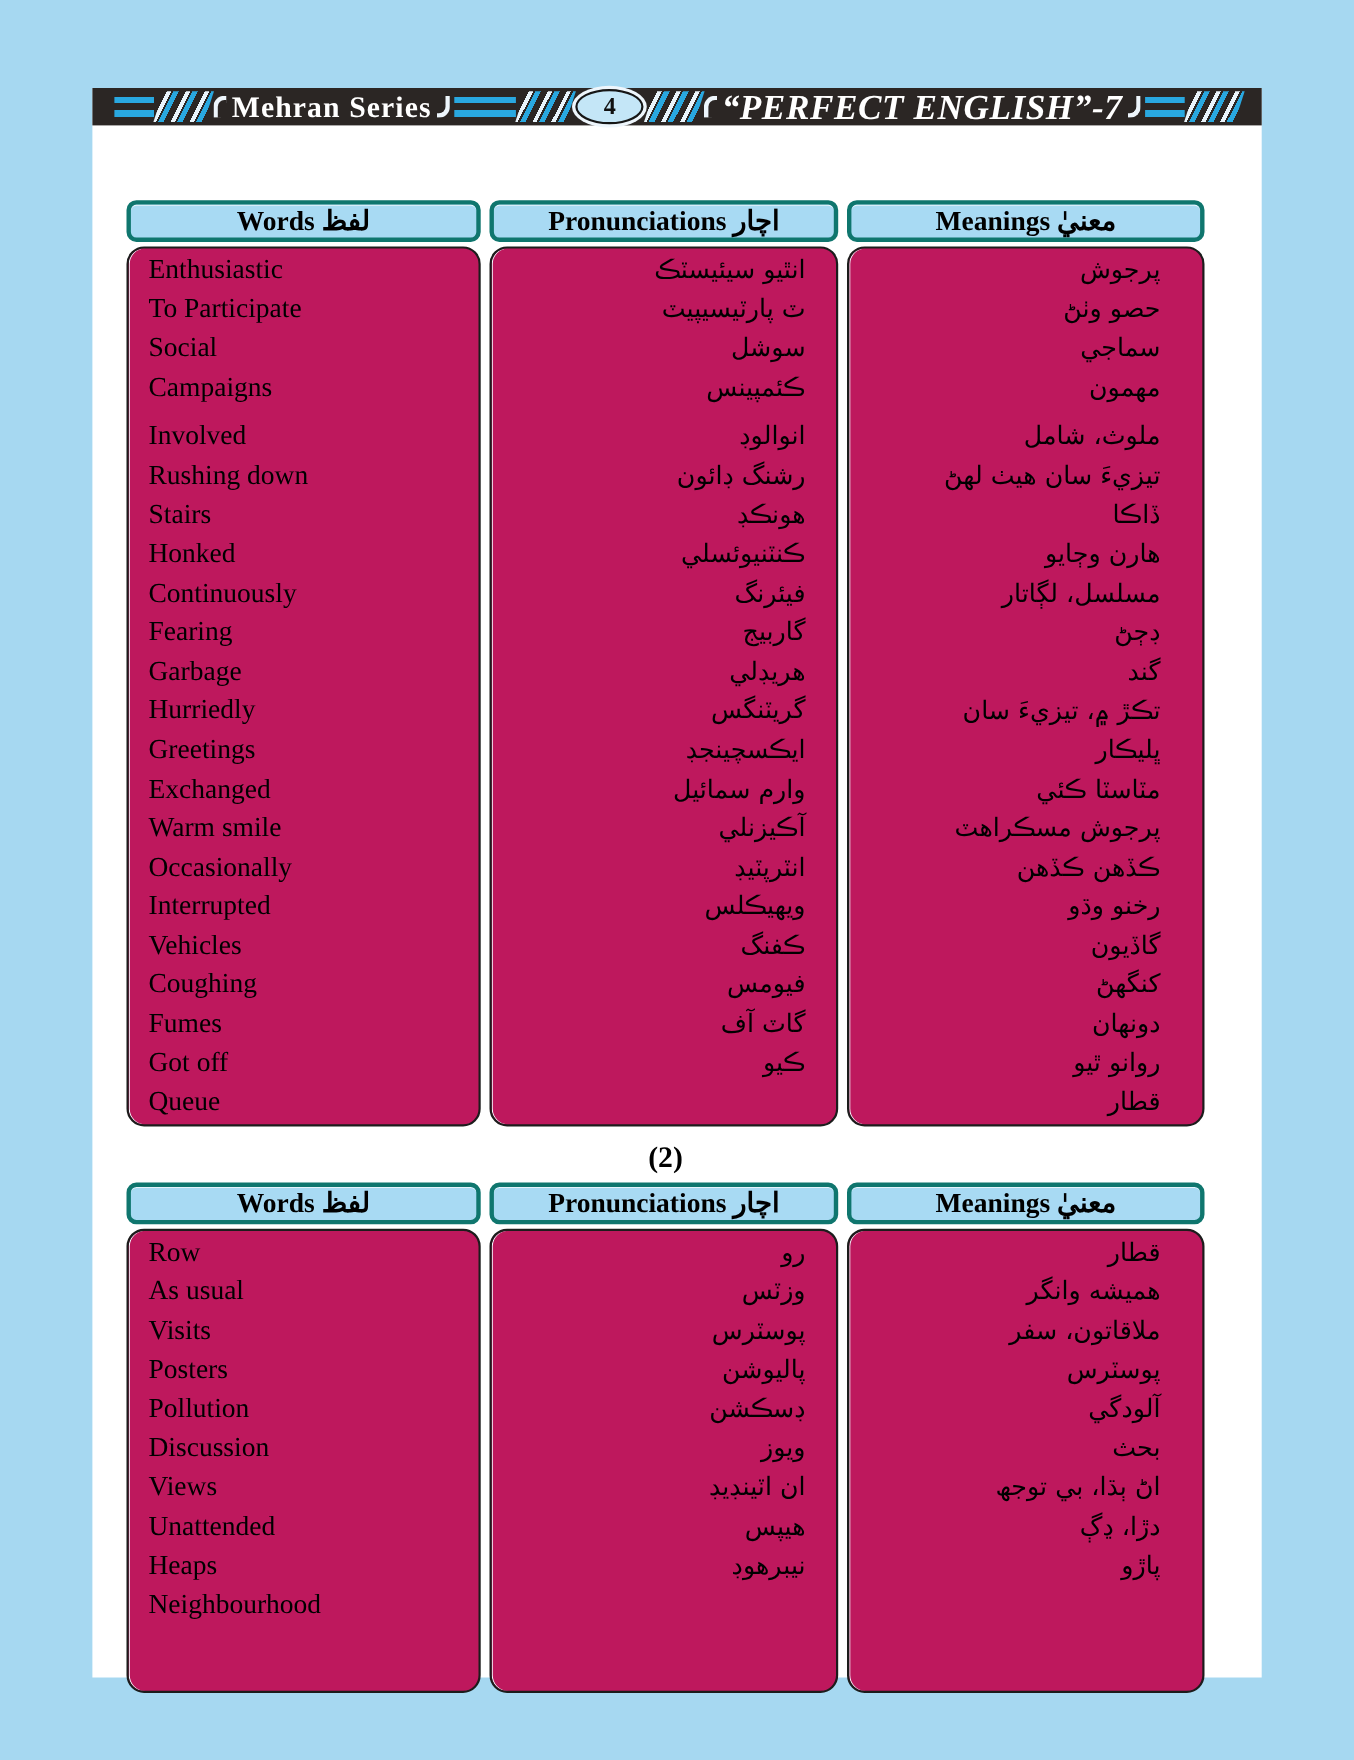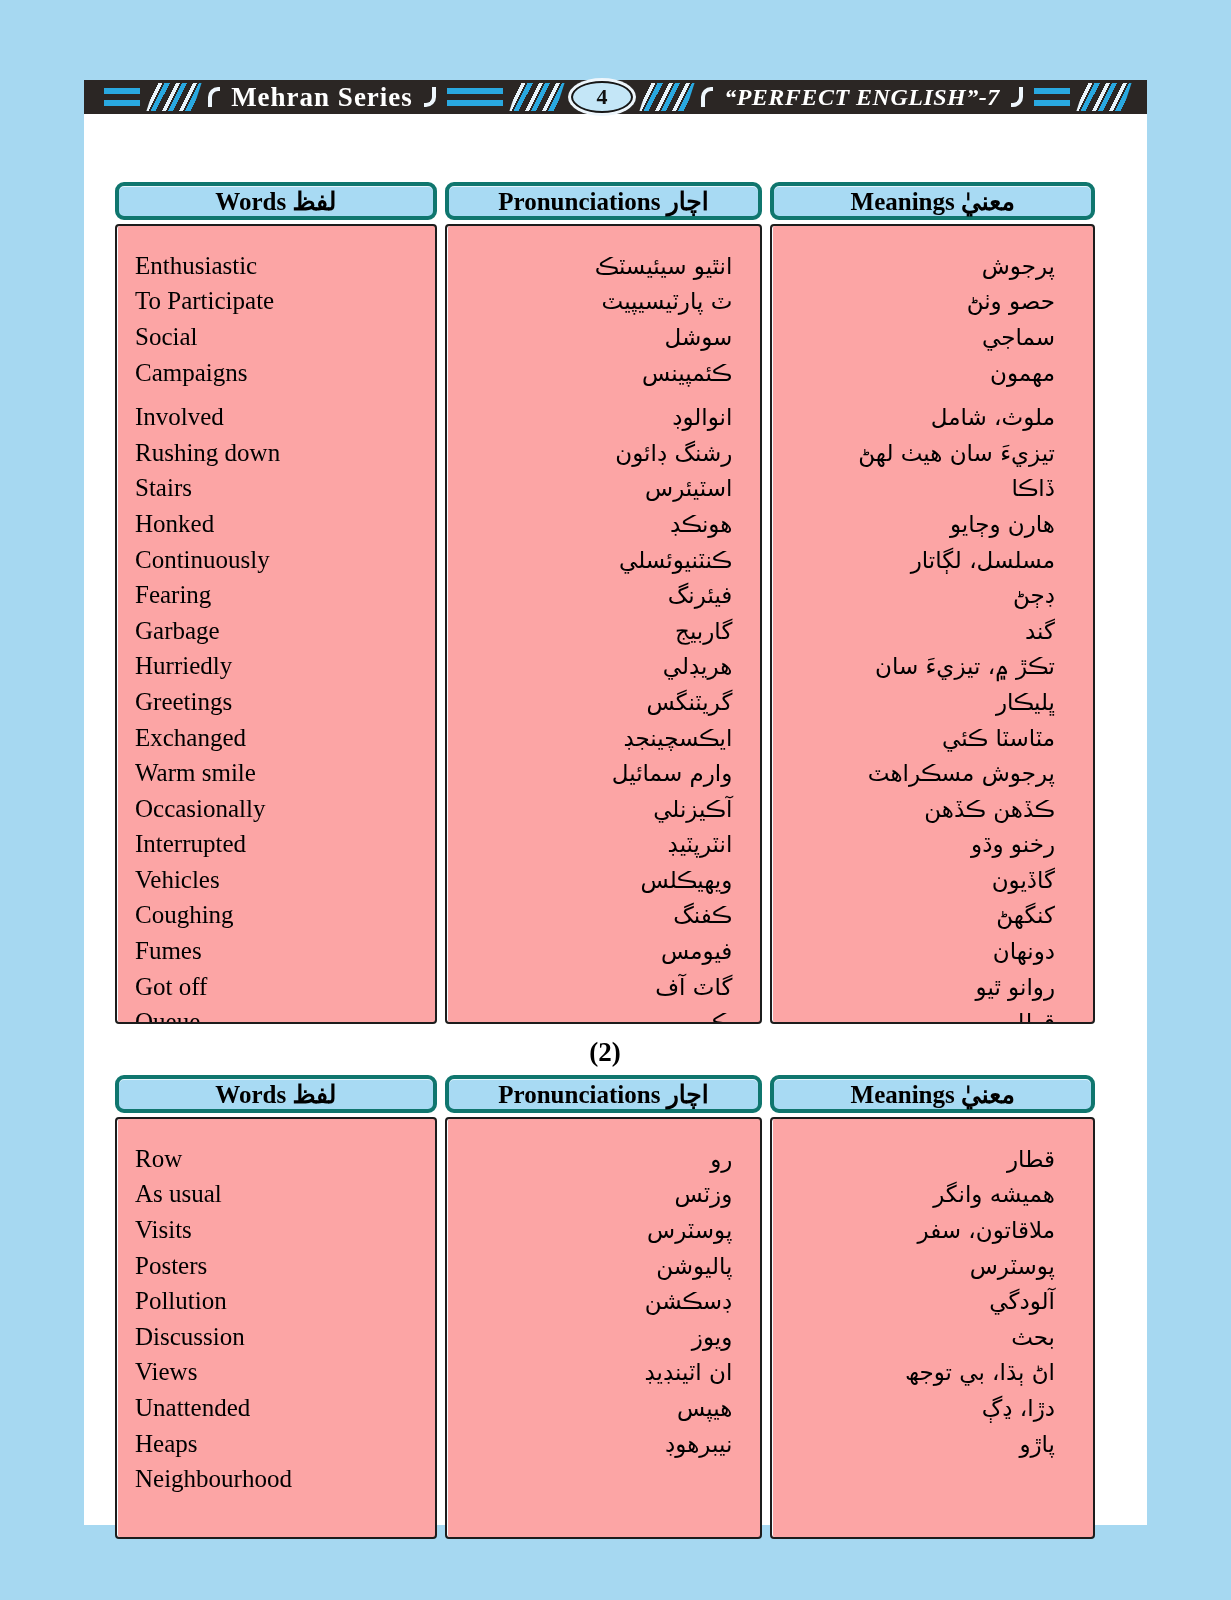"“PERFECT ENGLISH”-7" .book-title { font-size: 24px -> 32px }
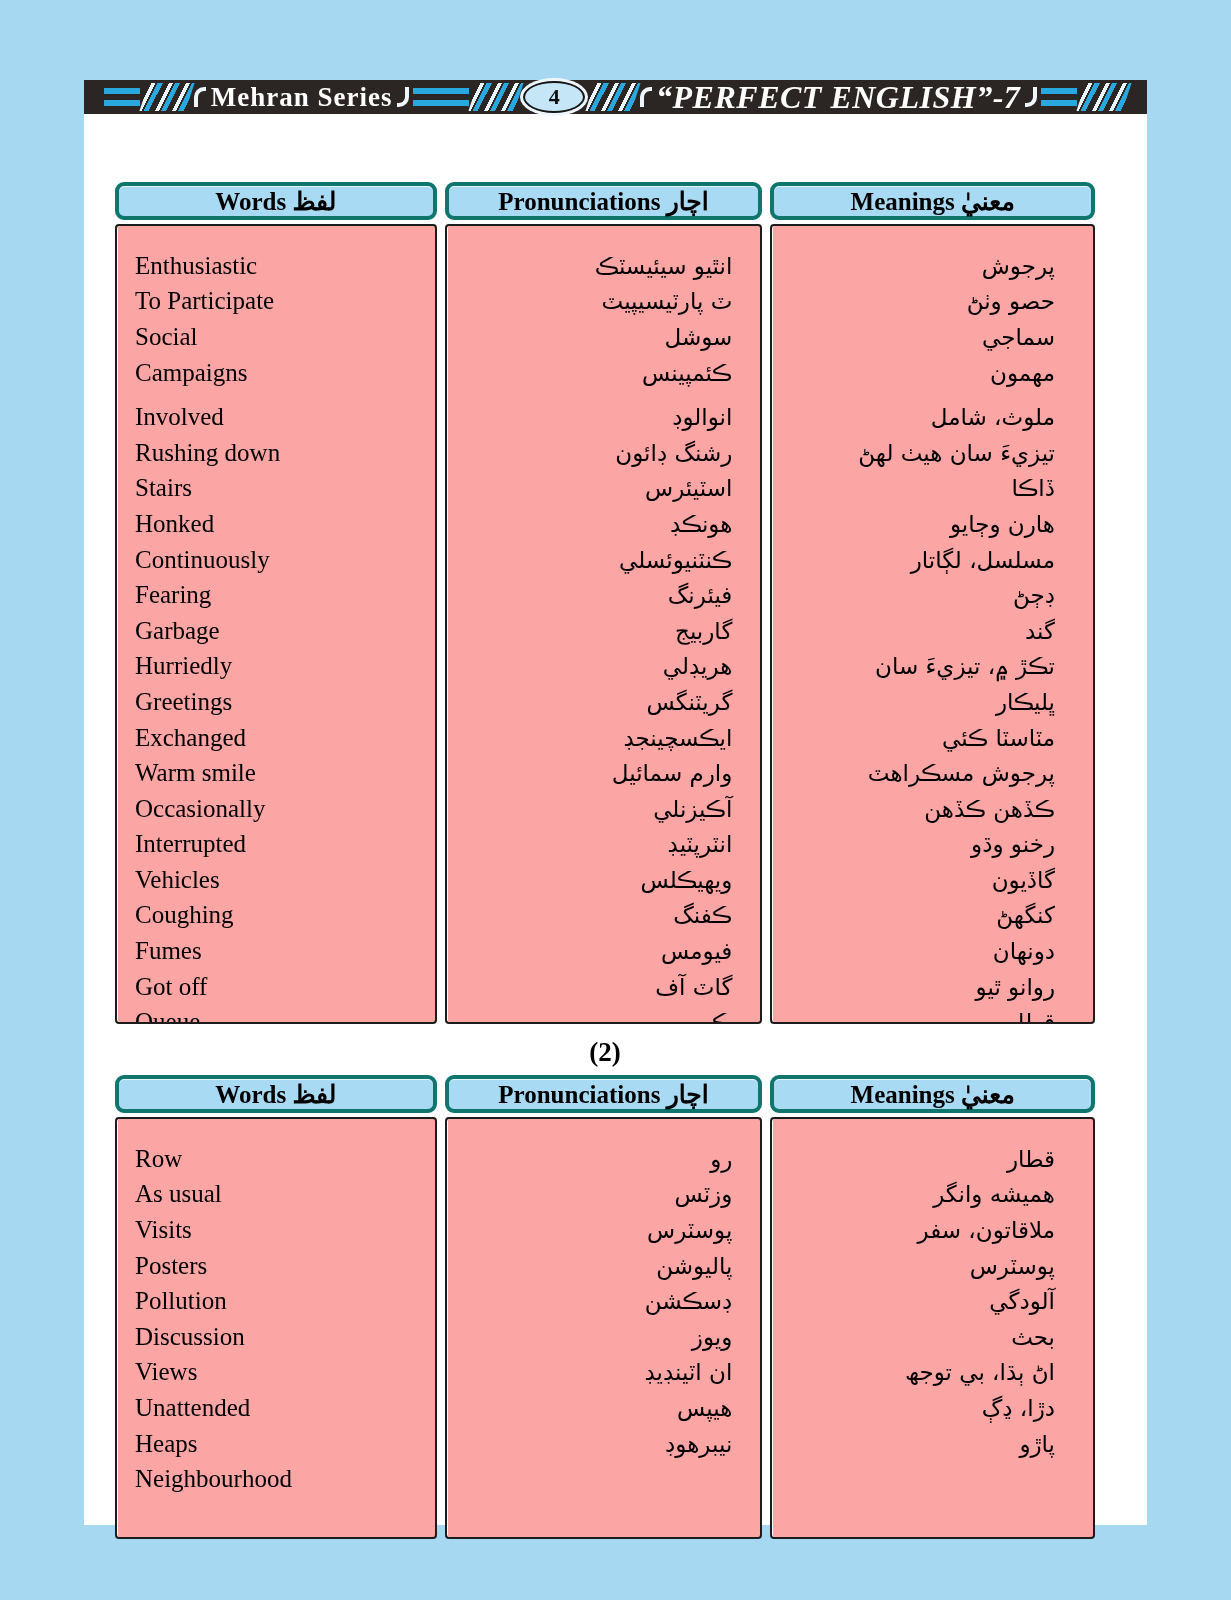"Enthusiastic" .col { background: #fca5a5 -> #be185d; border-radius: 4px -> 16px; padding: 22px 0 -> 2px 0 }
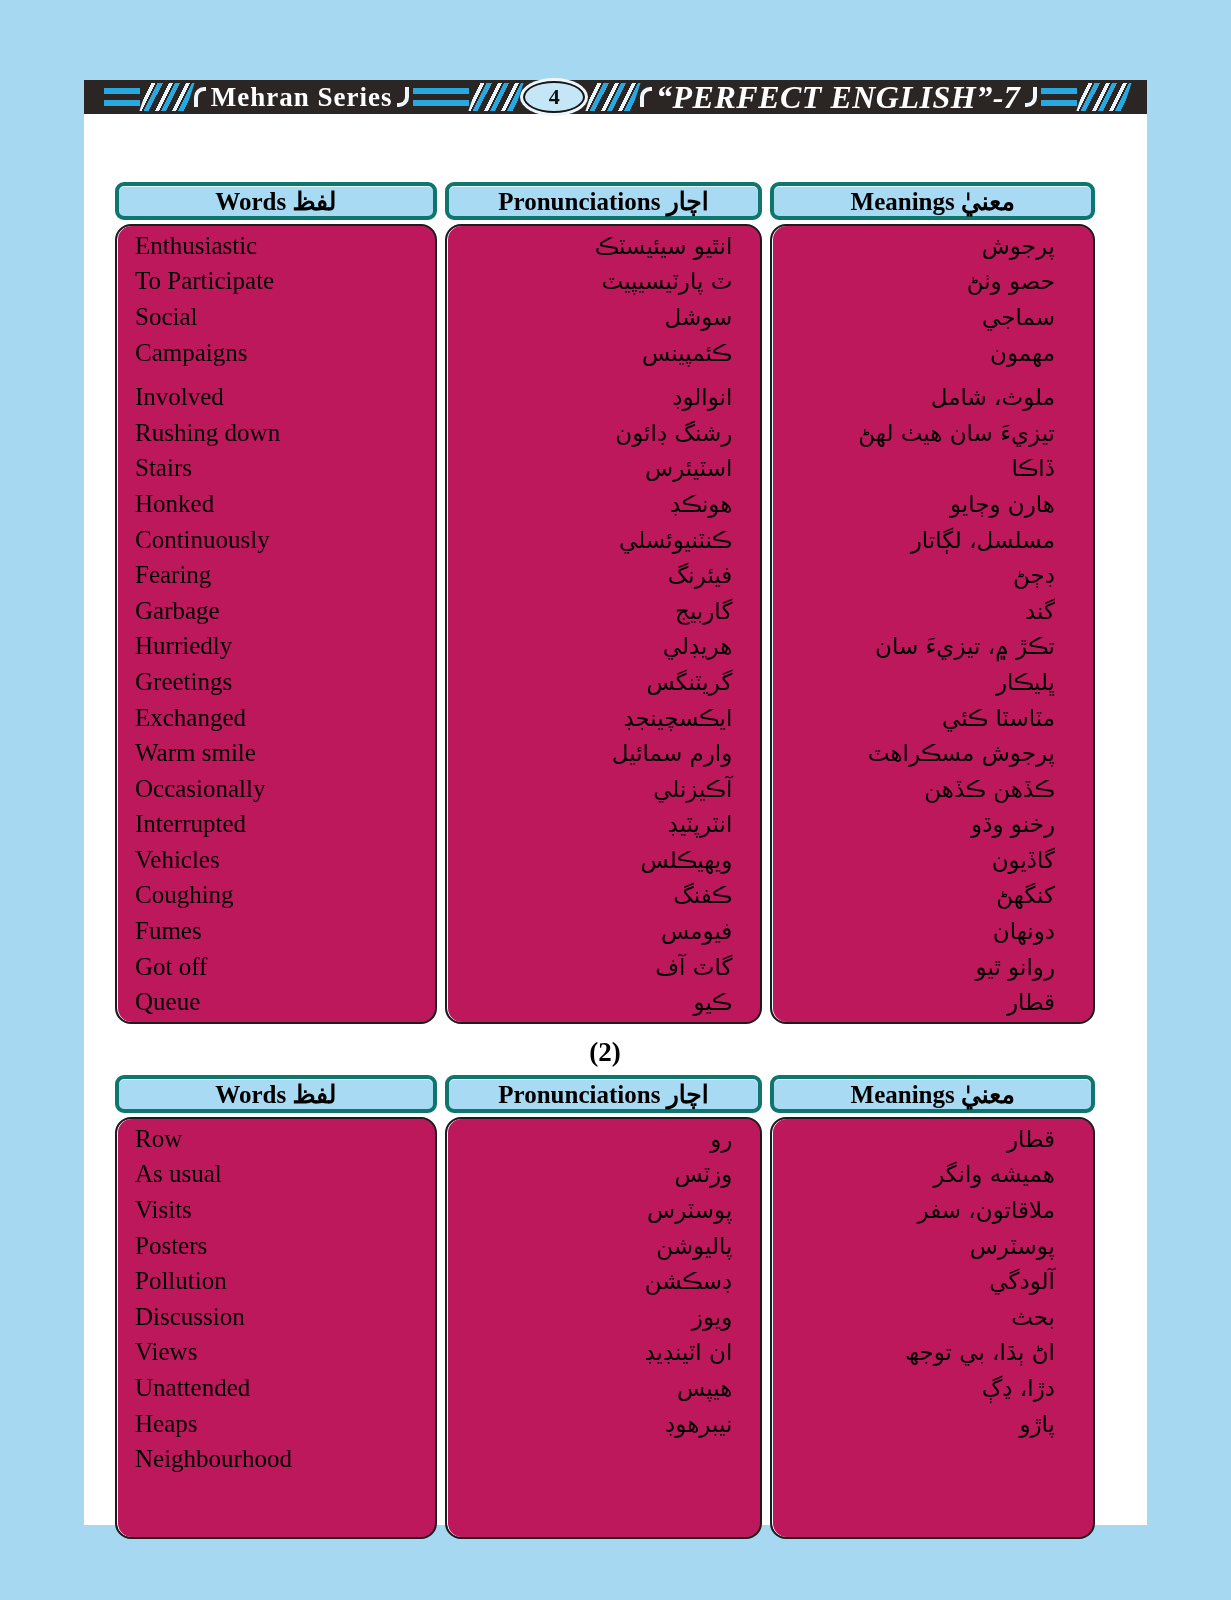"اسٽيئرس" div.cell { html: <div>اسٽيئرس</div> -> none }
